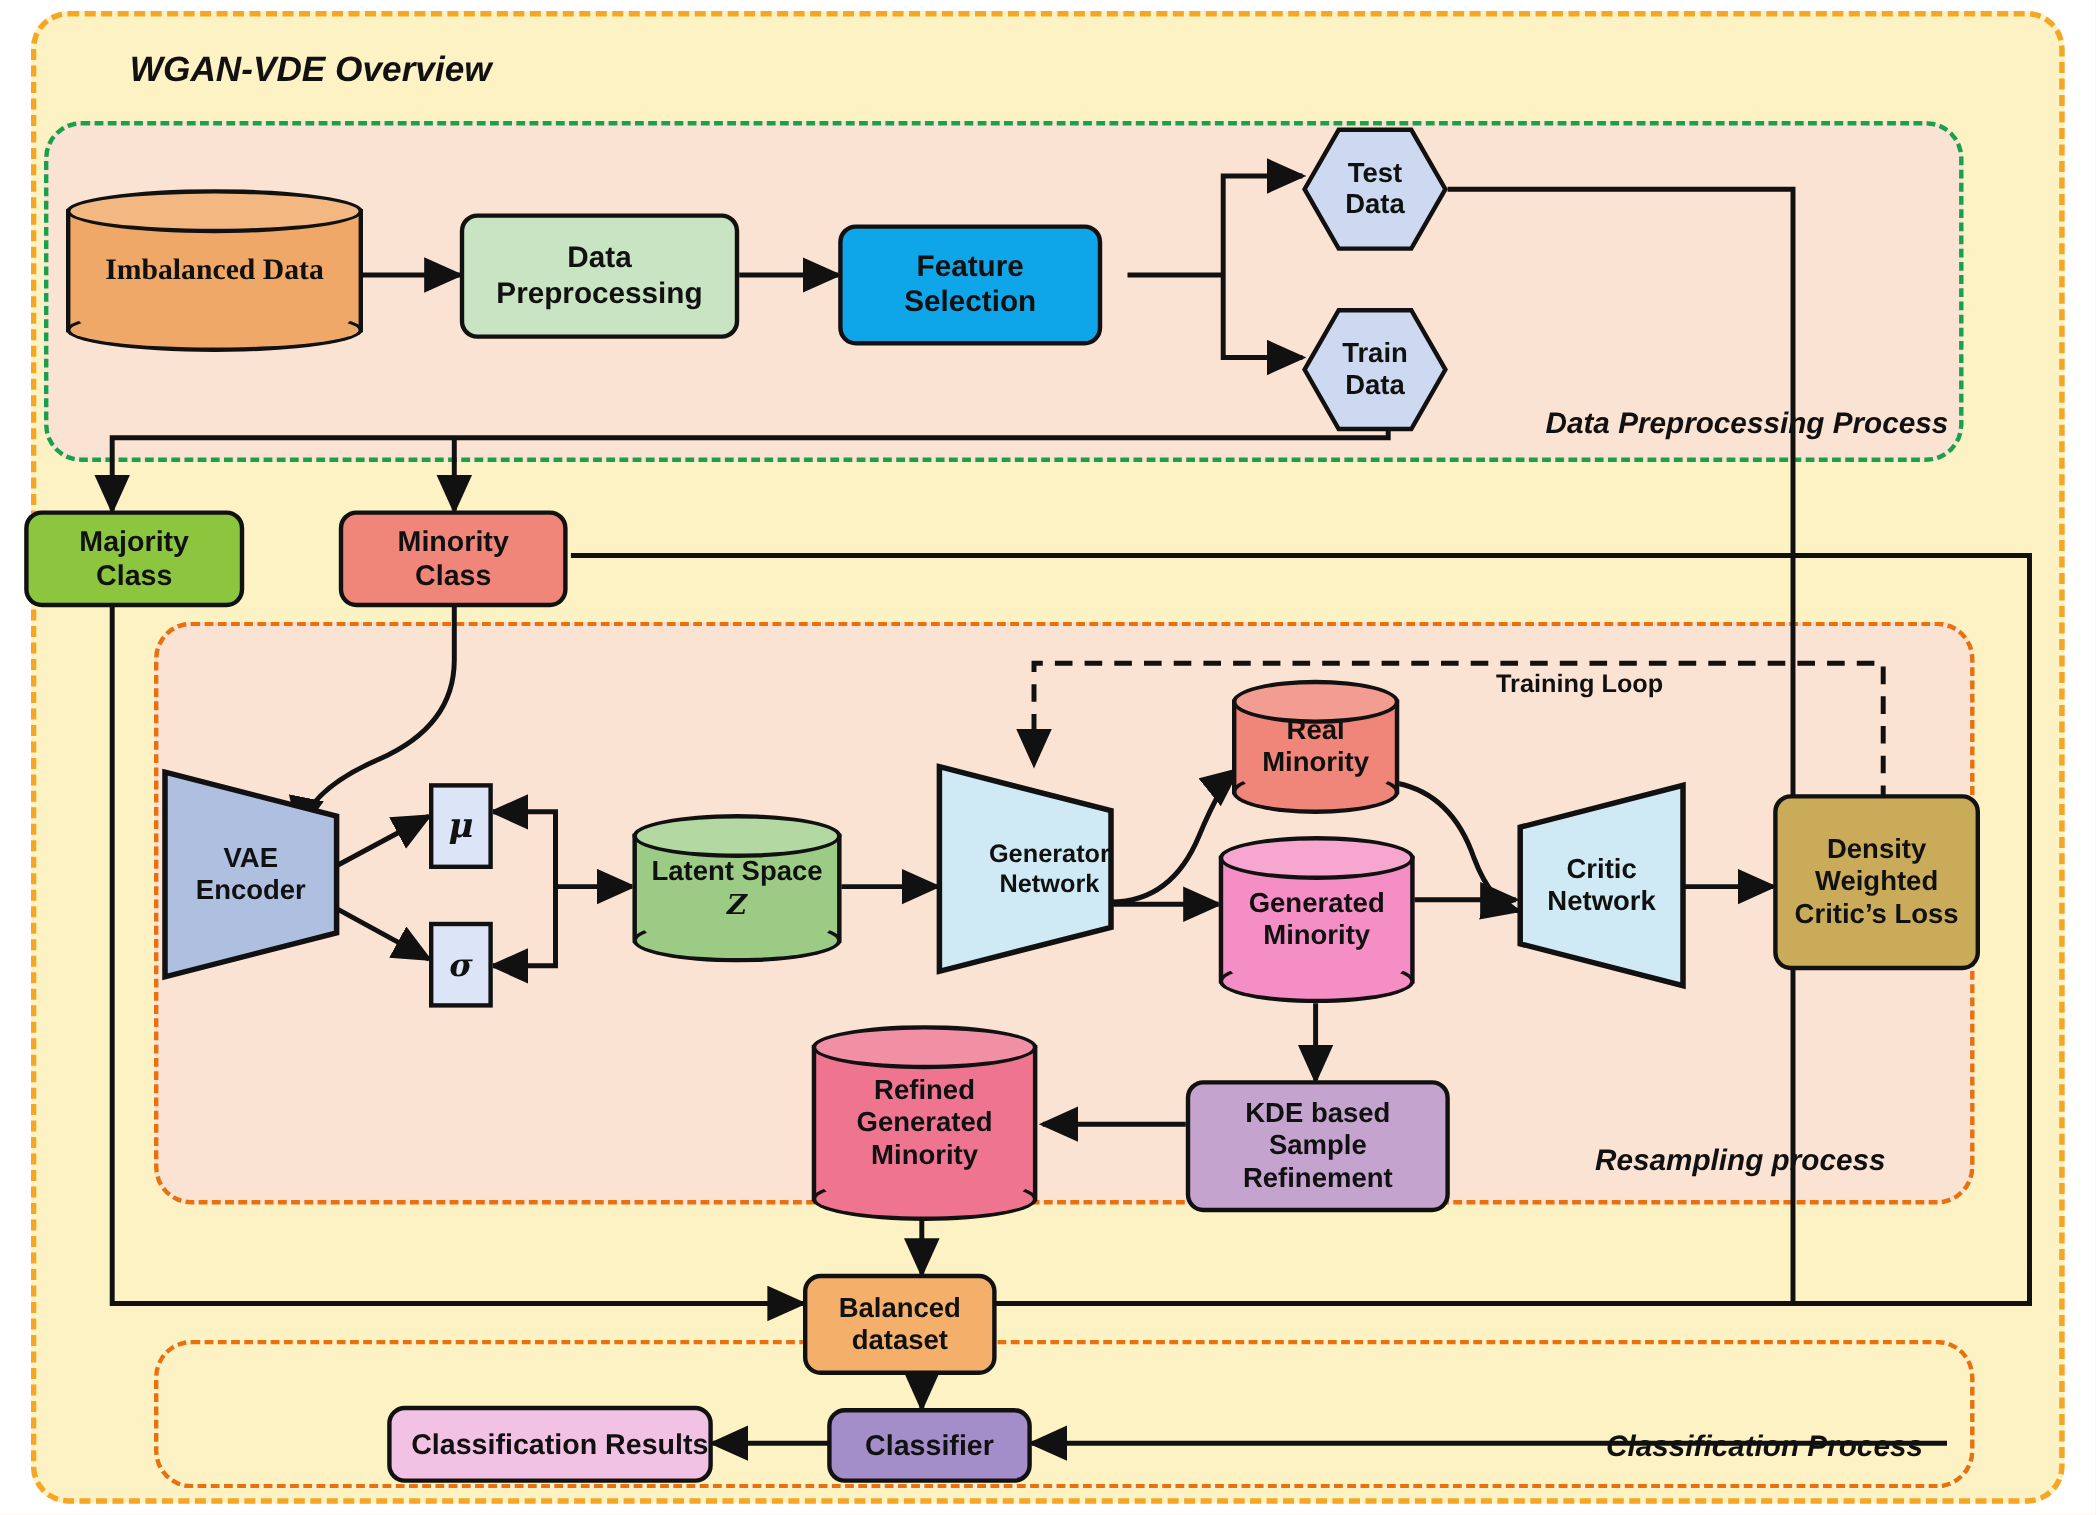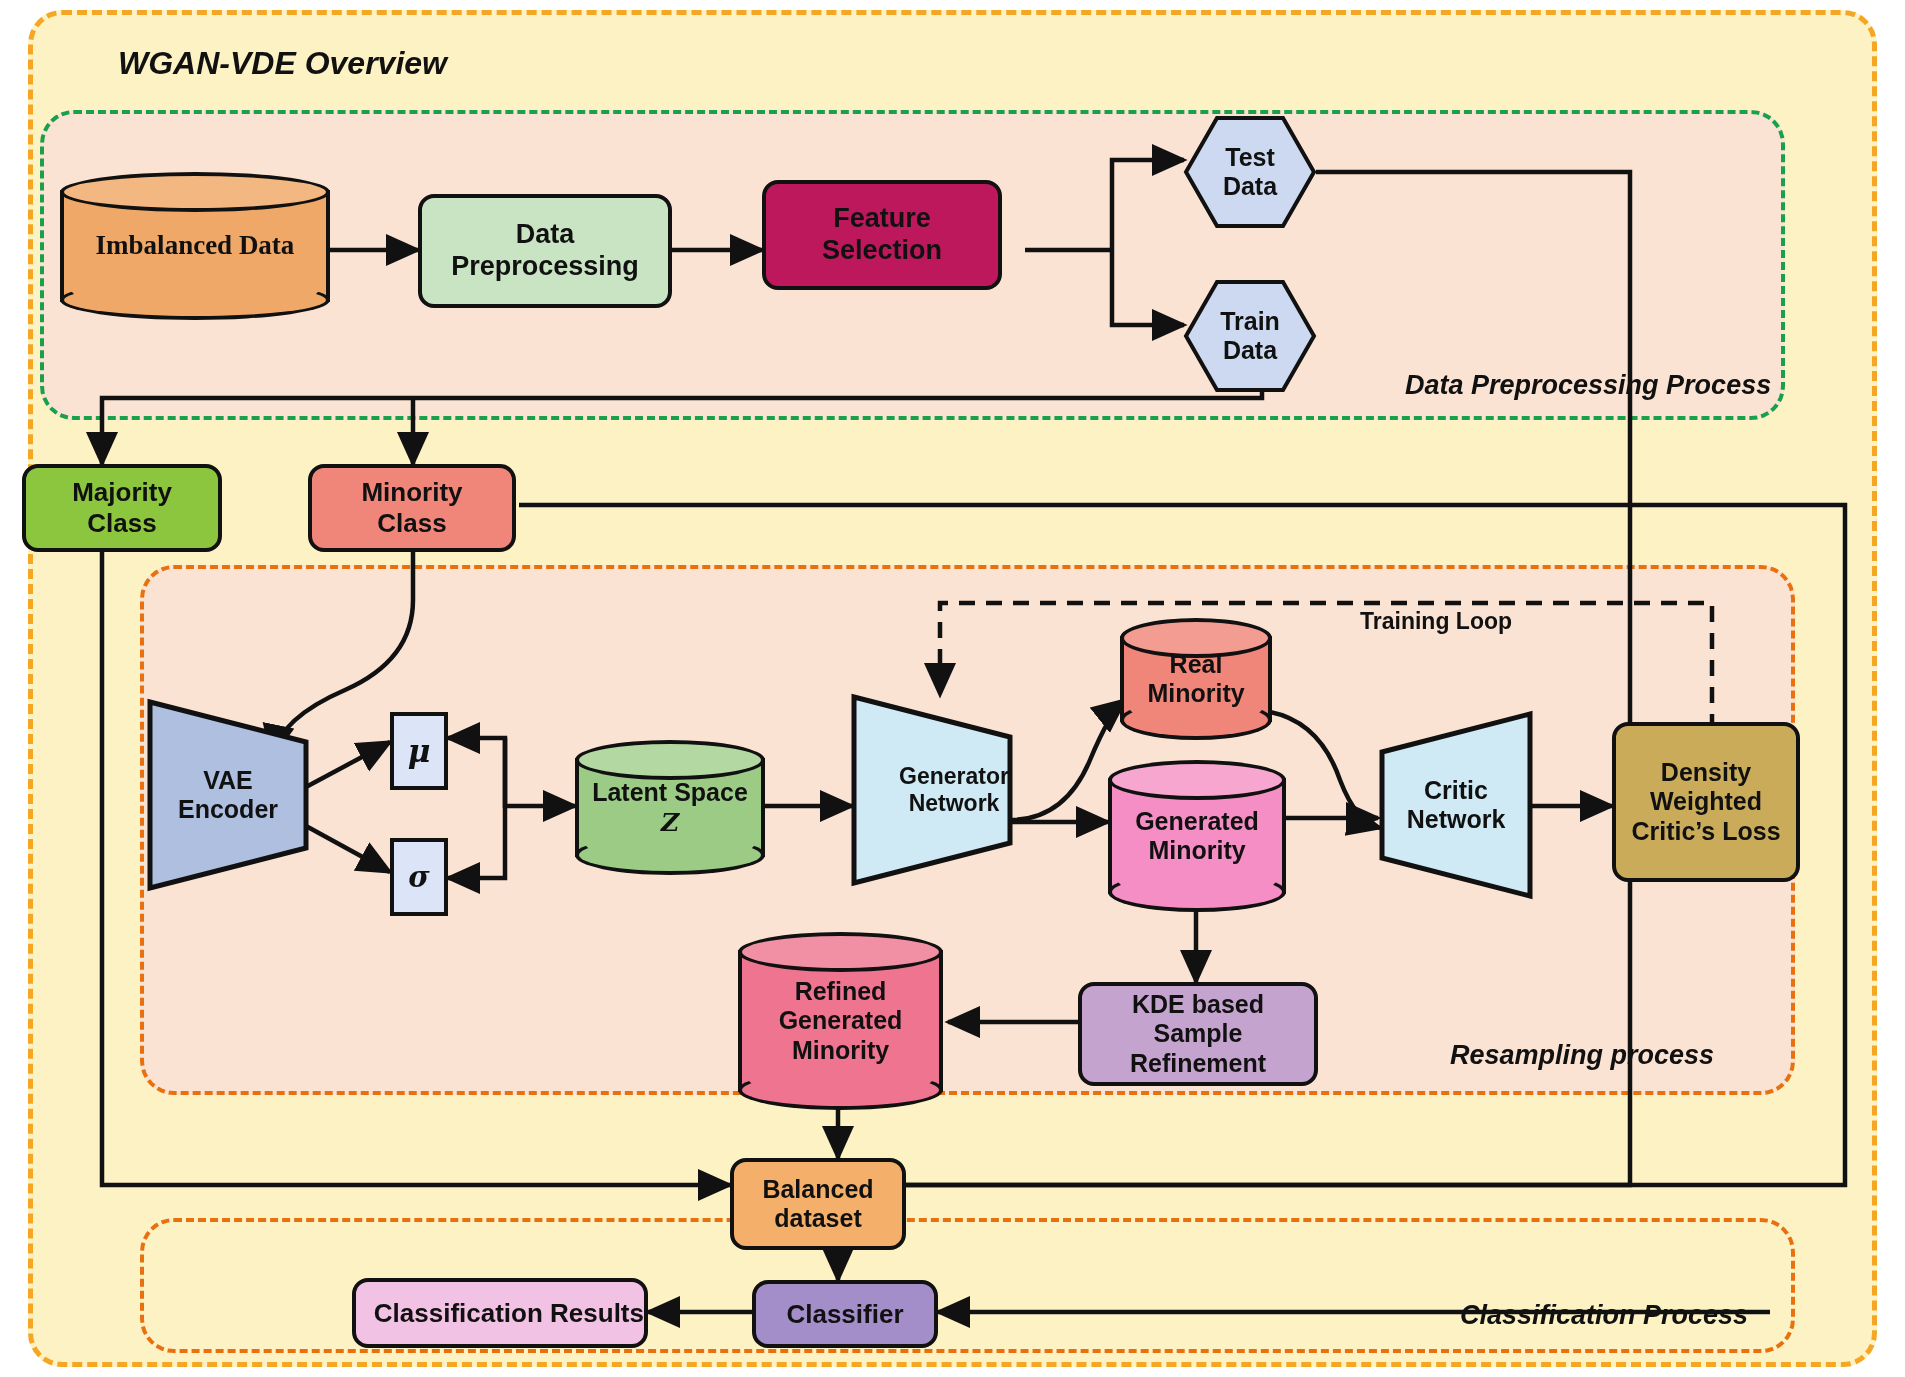"Feature" div.node { background: #be185d -> #0ea5e9; top: 180px -> 204px }
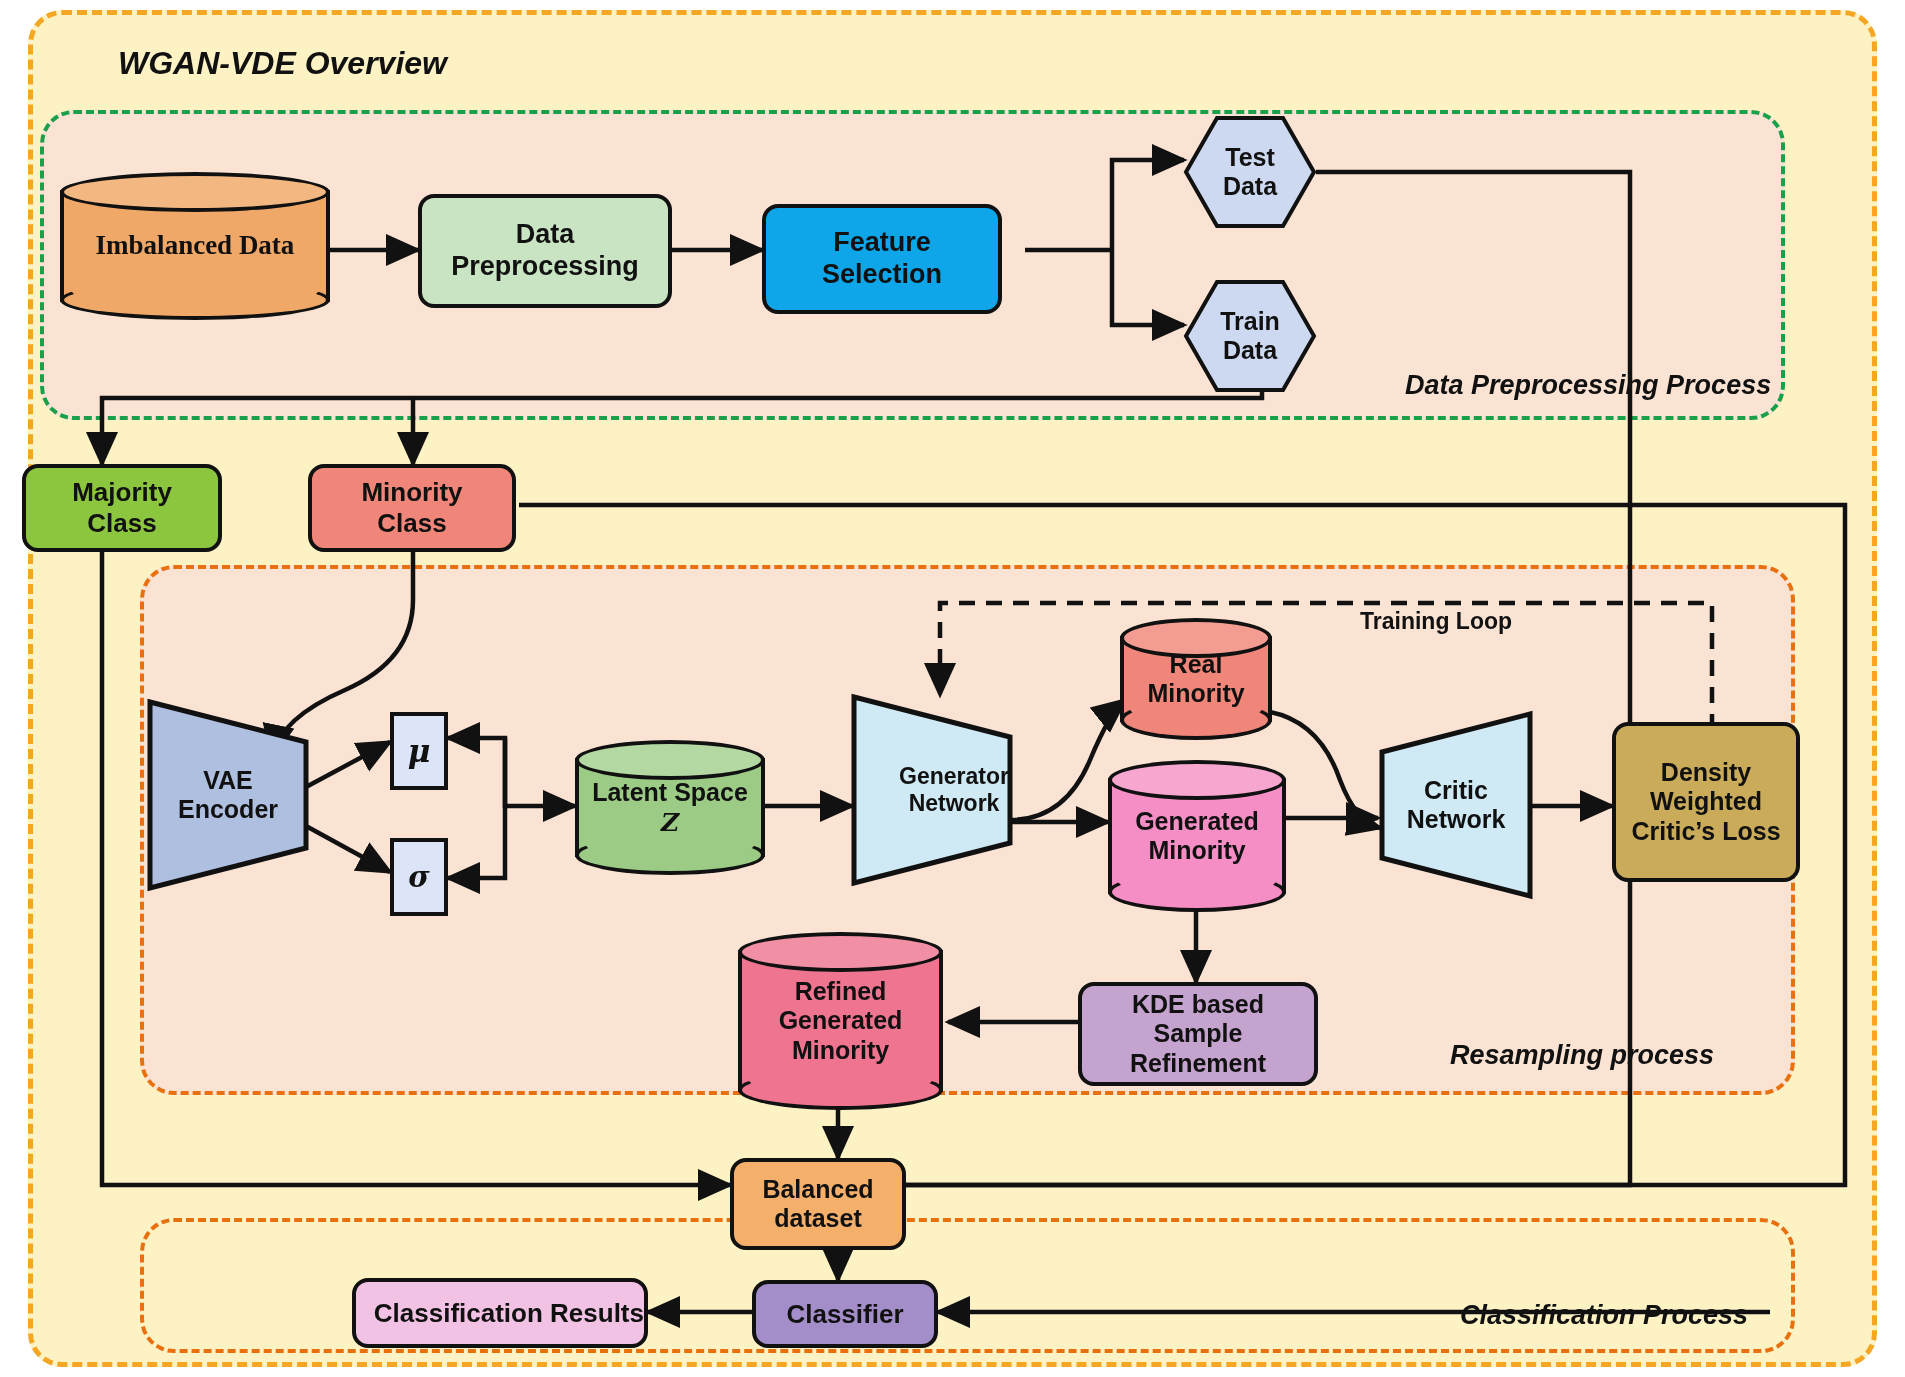"KDE based" div.node { height: 104px -> 120px }
